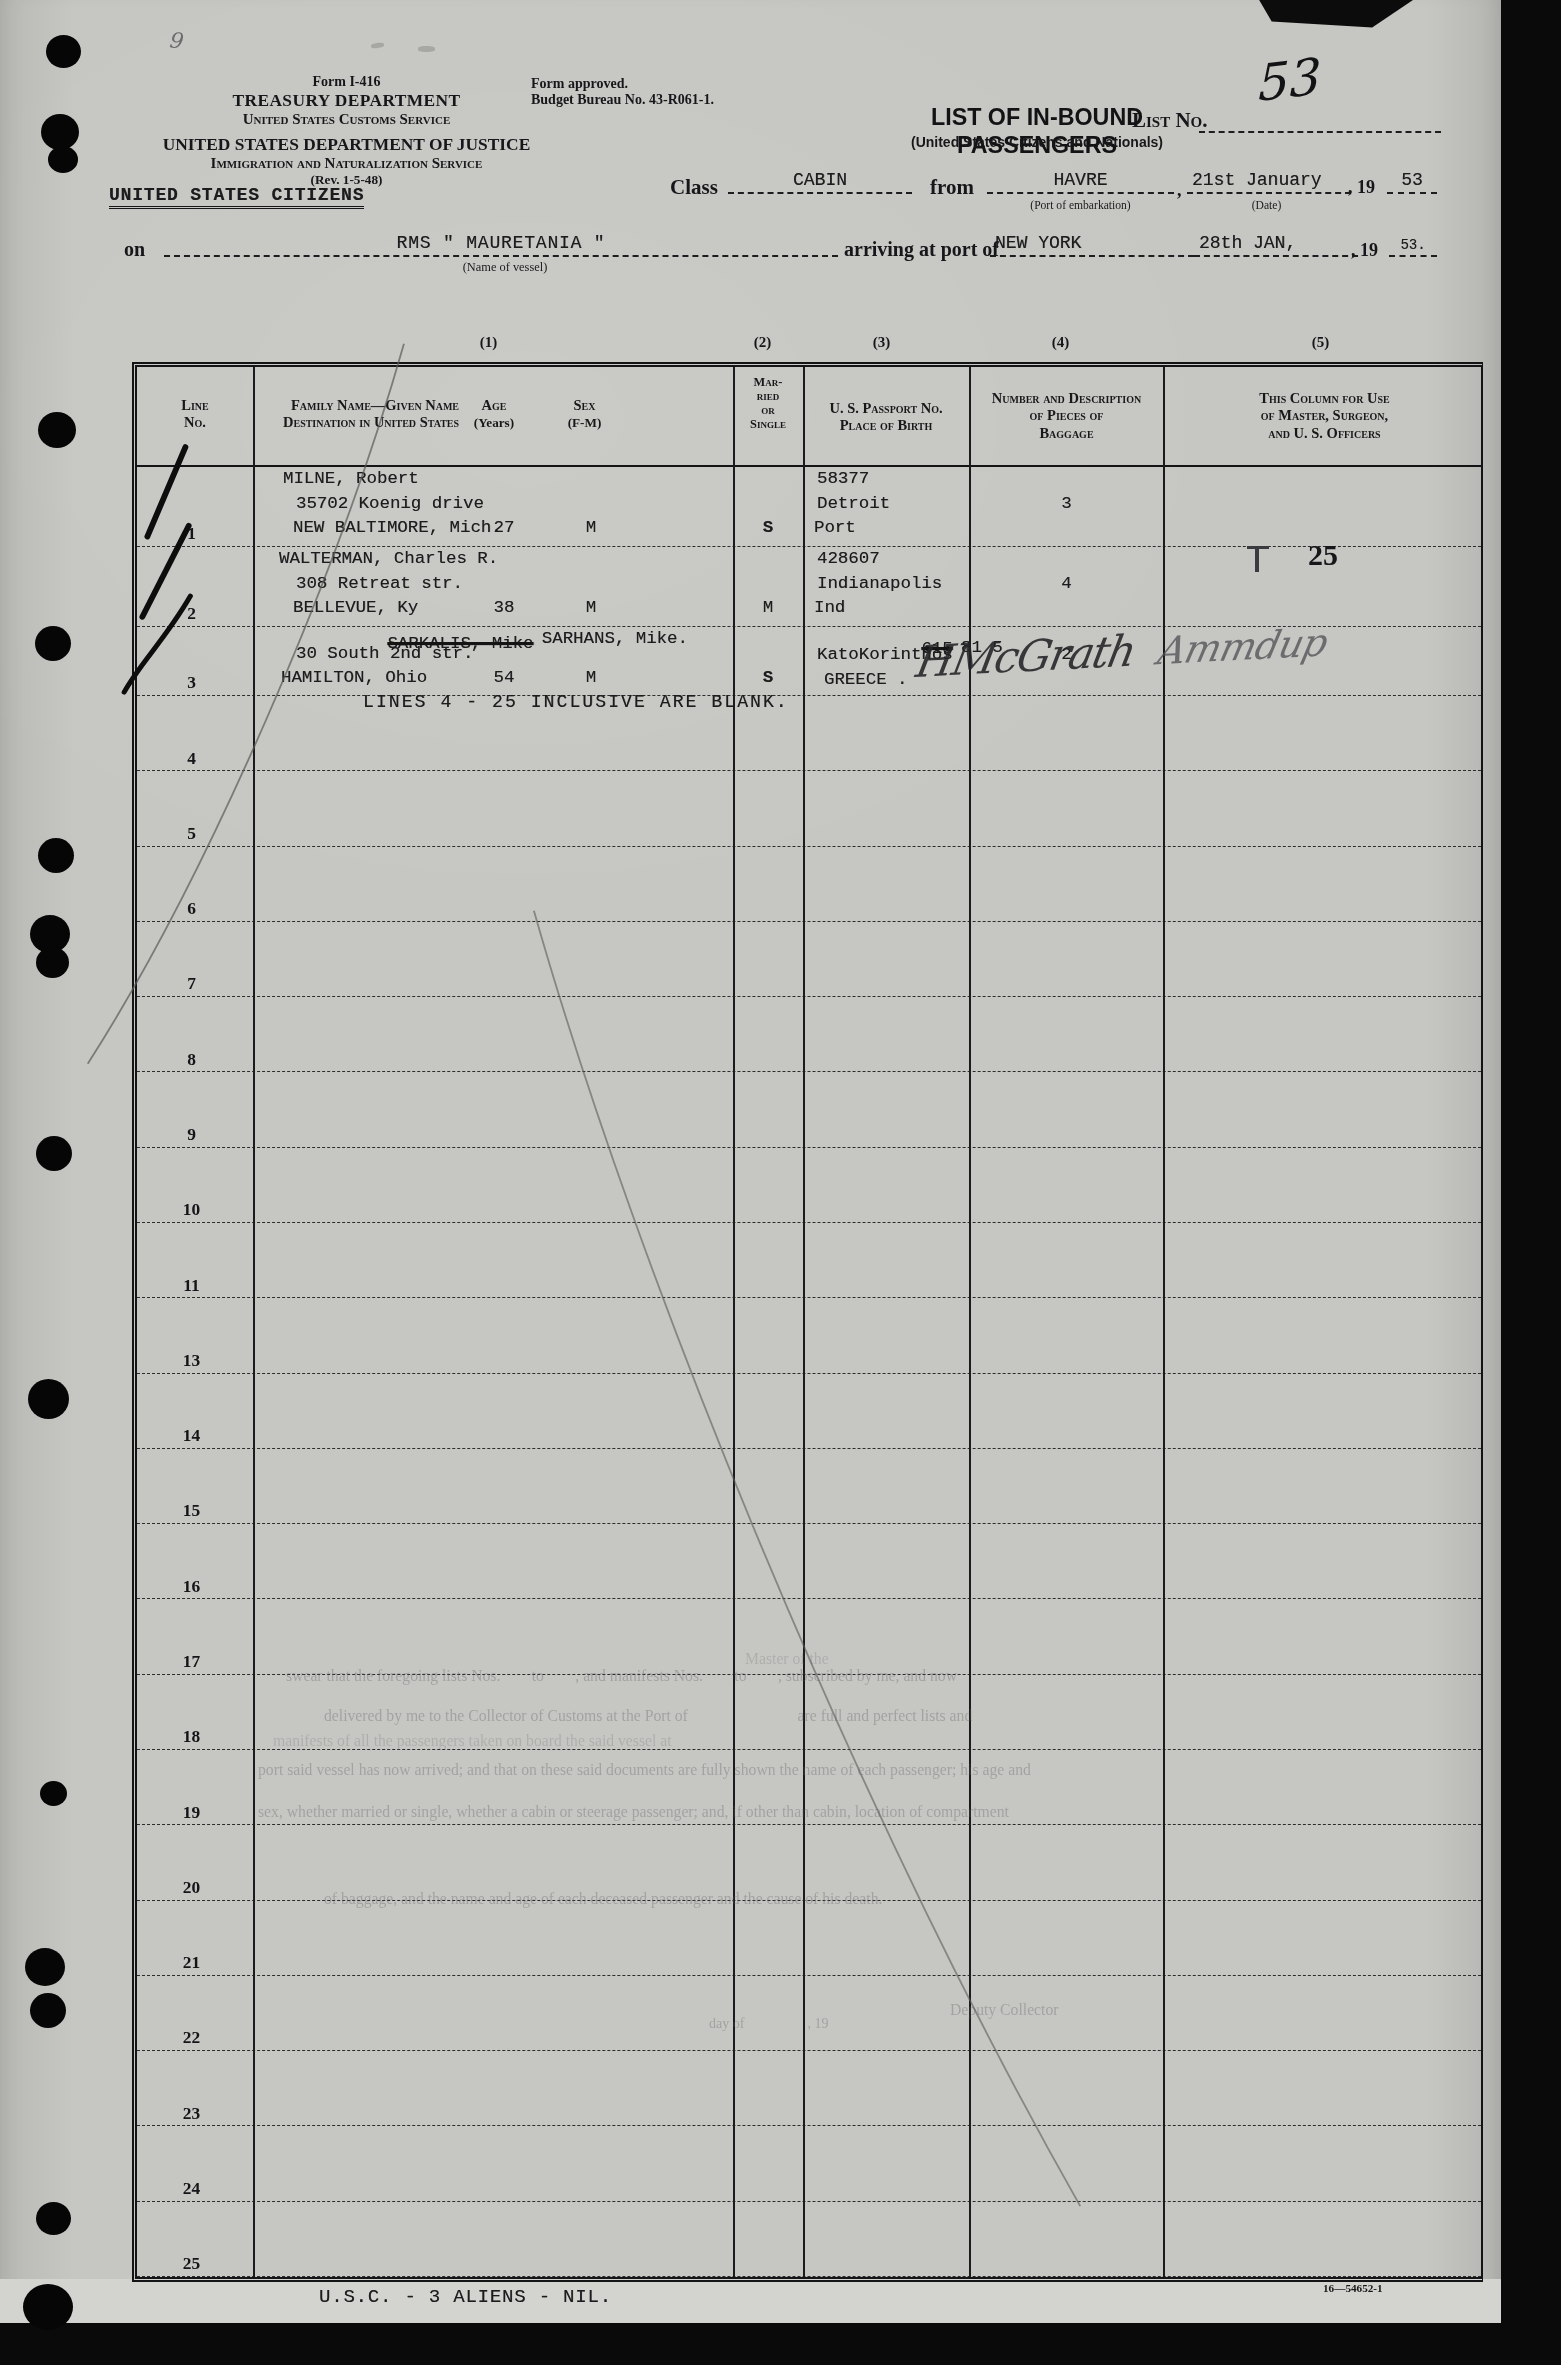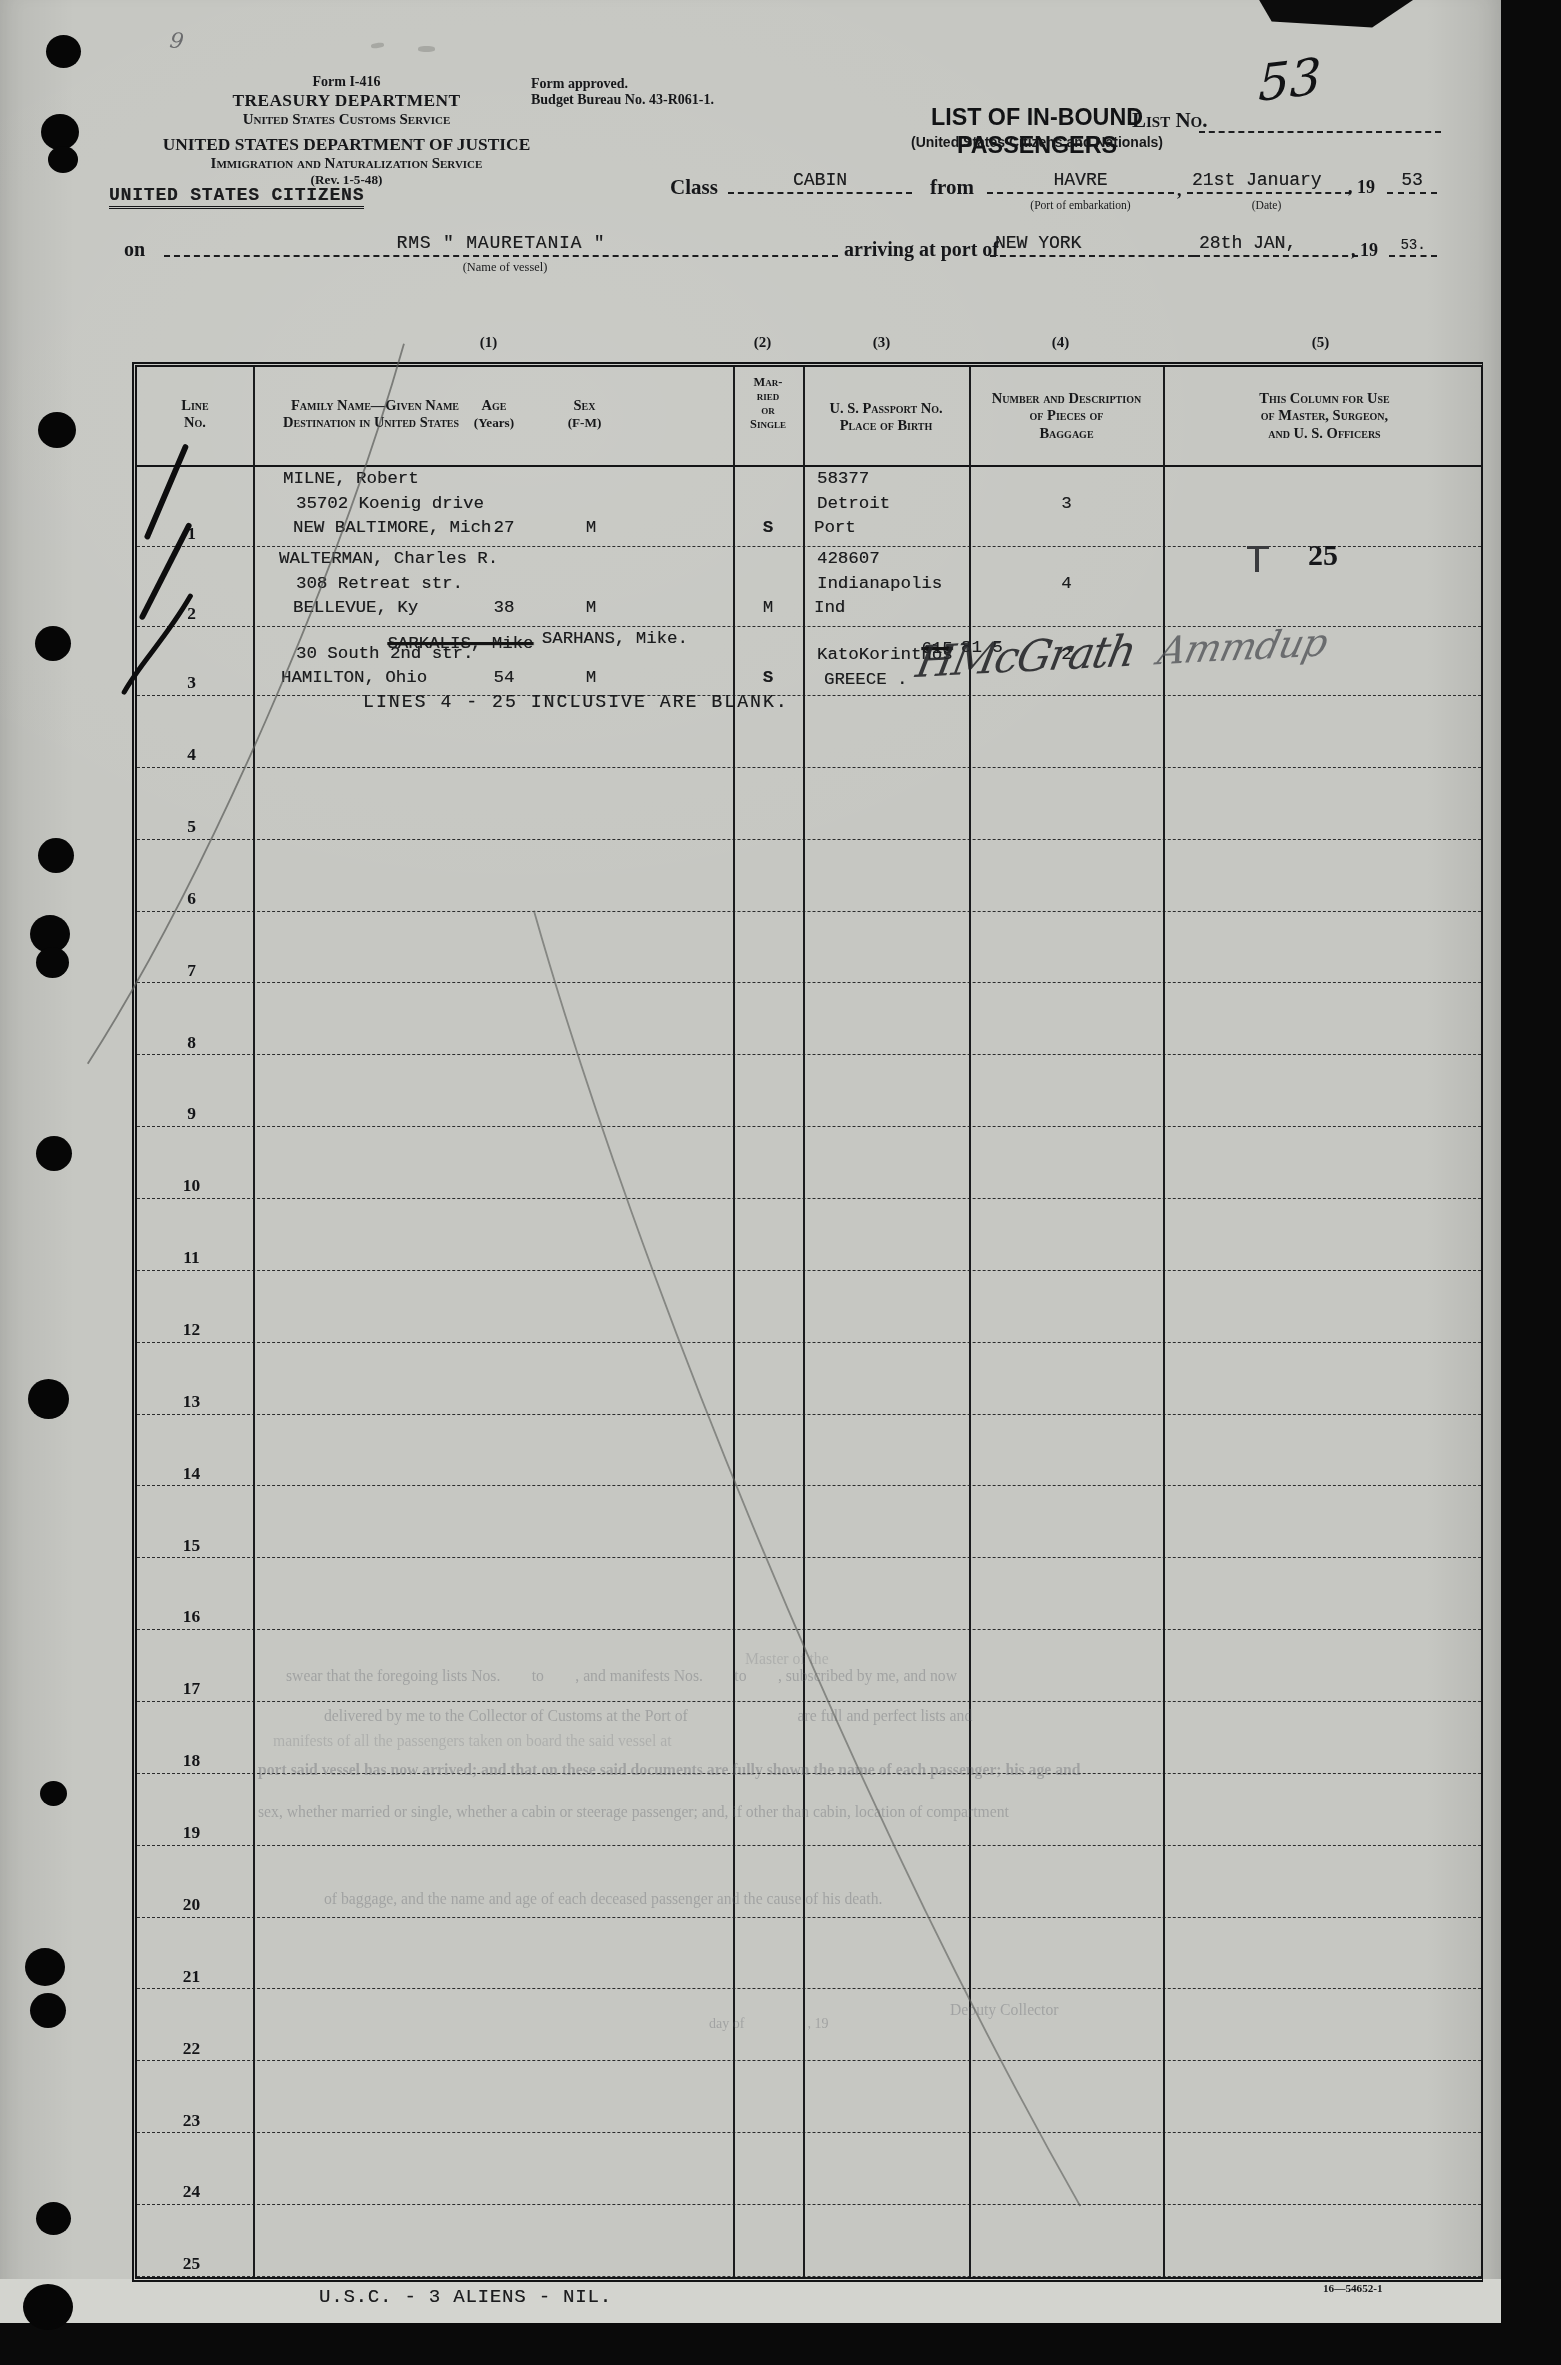"12" div.trow { html: <div> <span>12</span> </div> -> none }
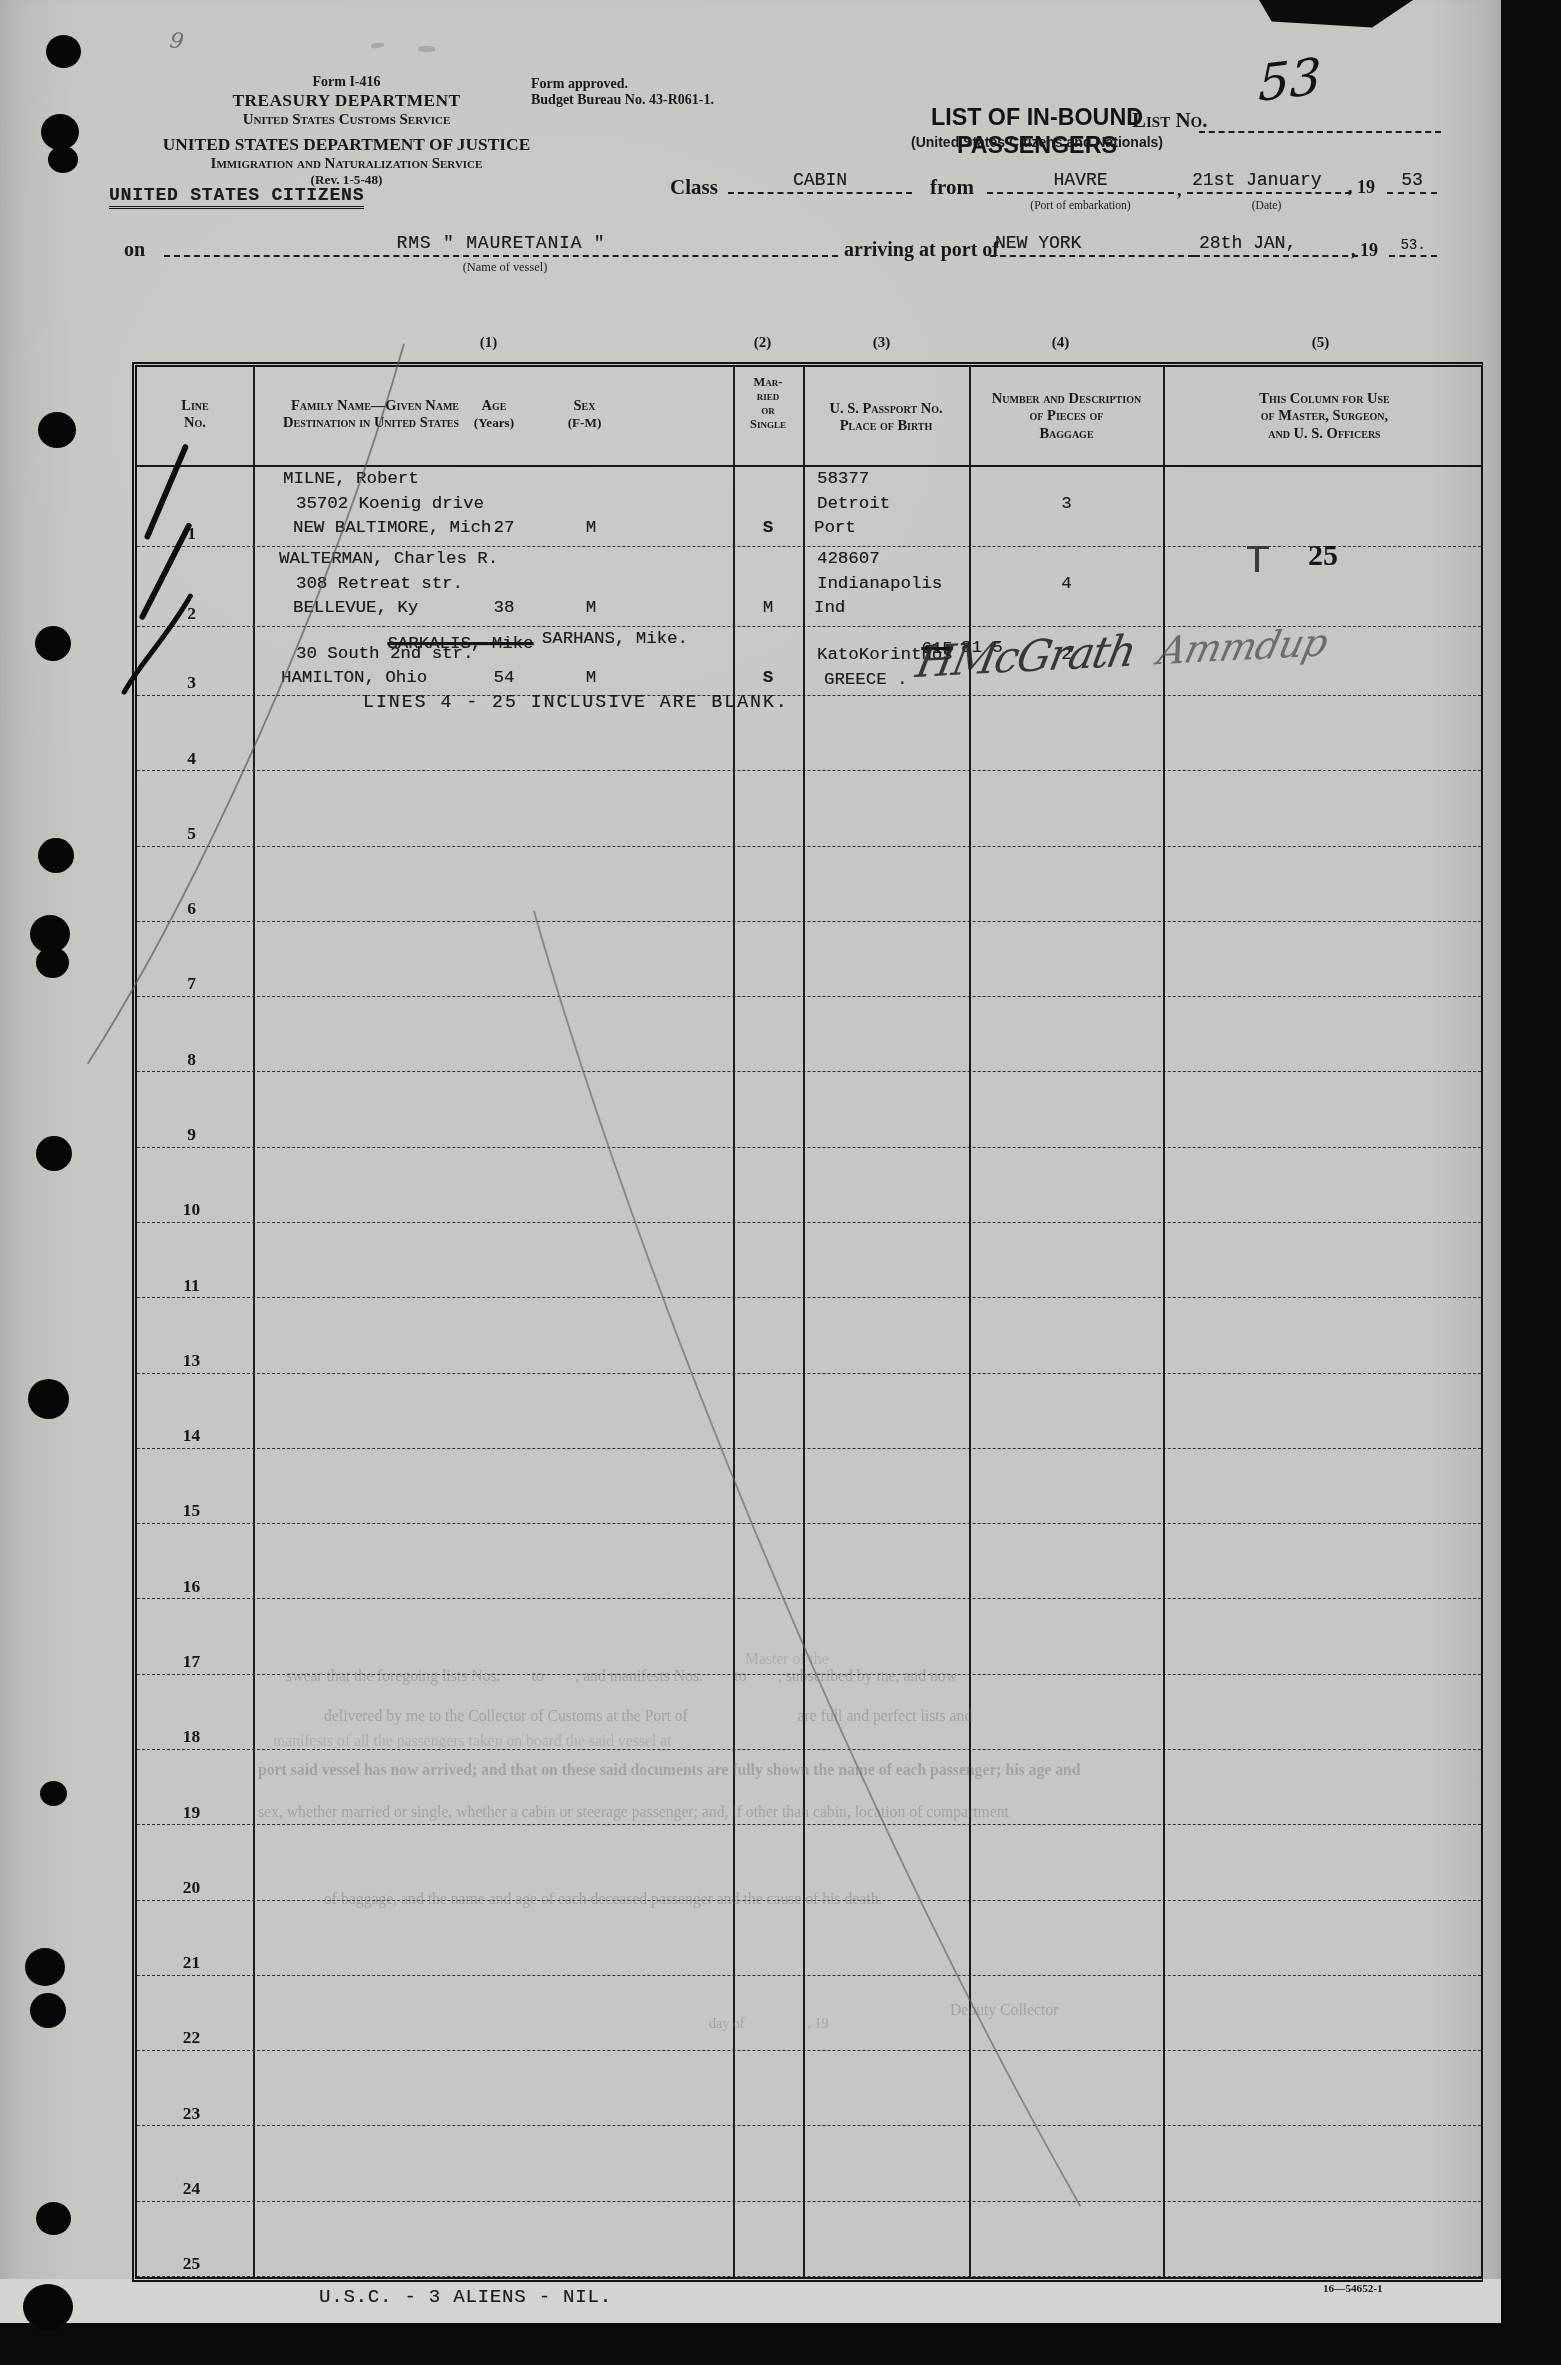"port said vessel has now" div.bleed { font-weight: bold -> none }
